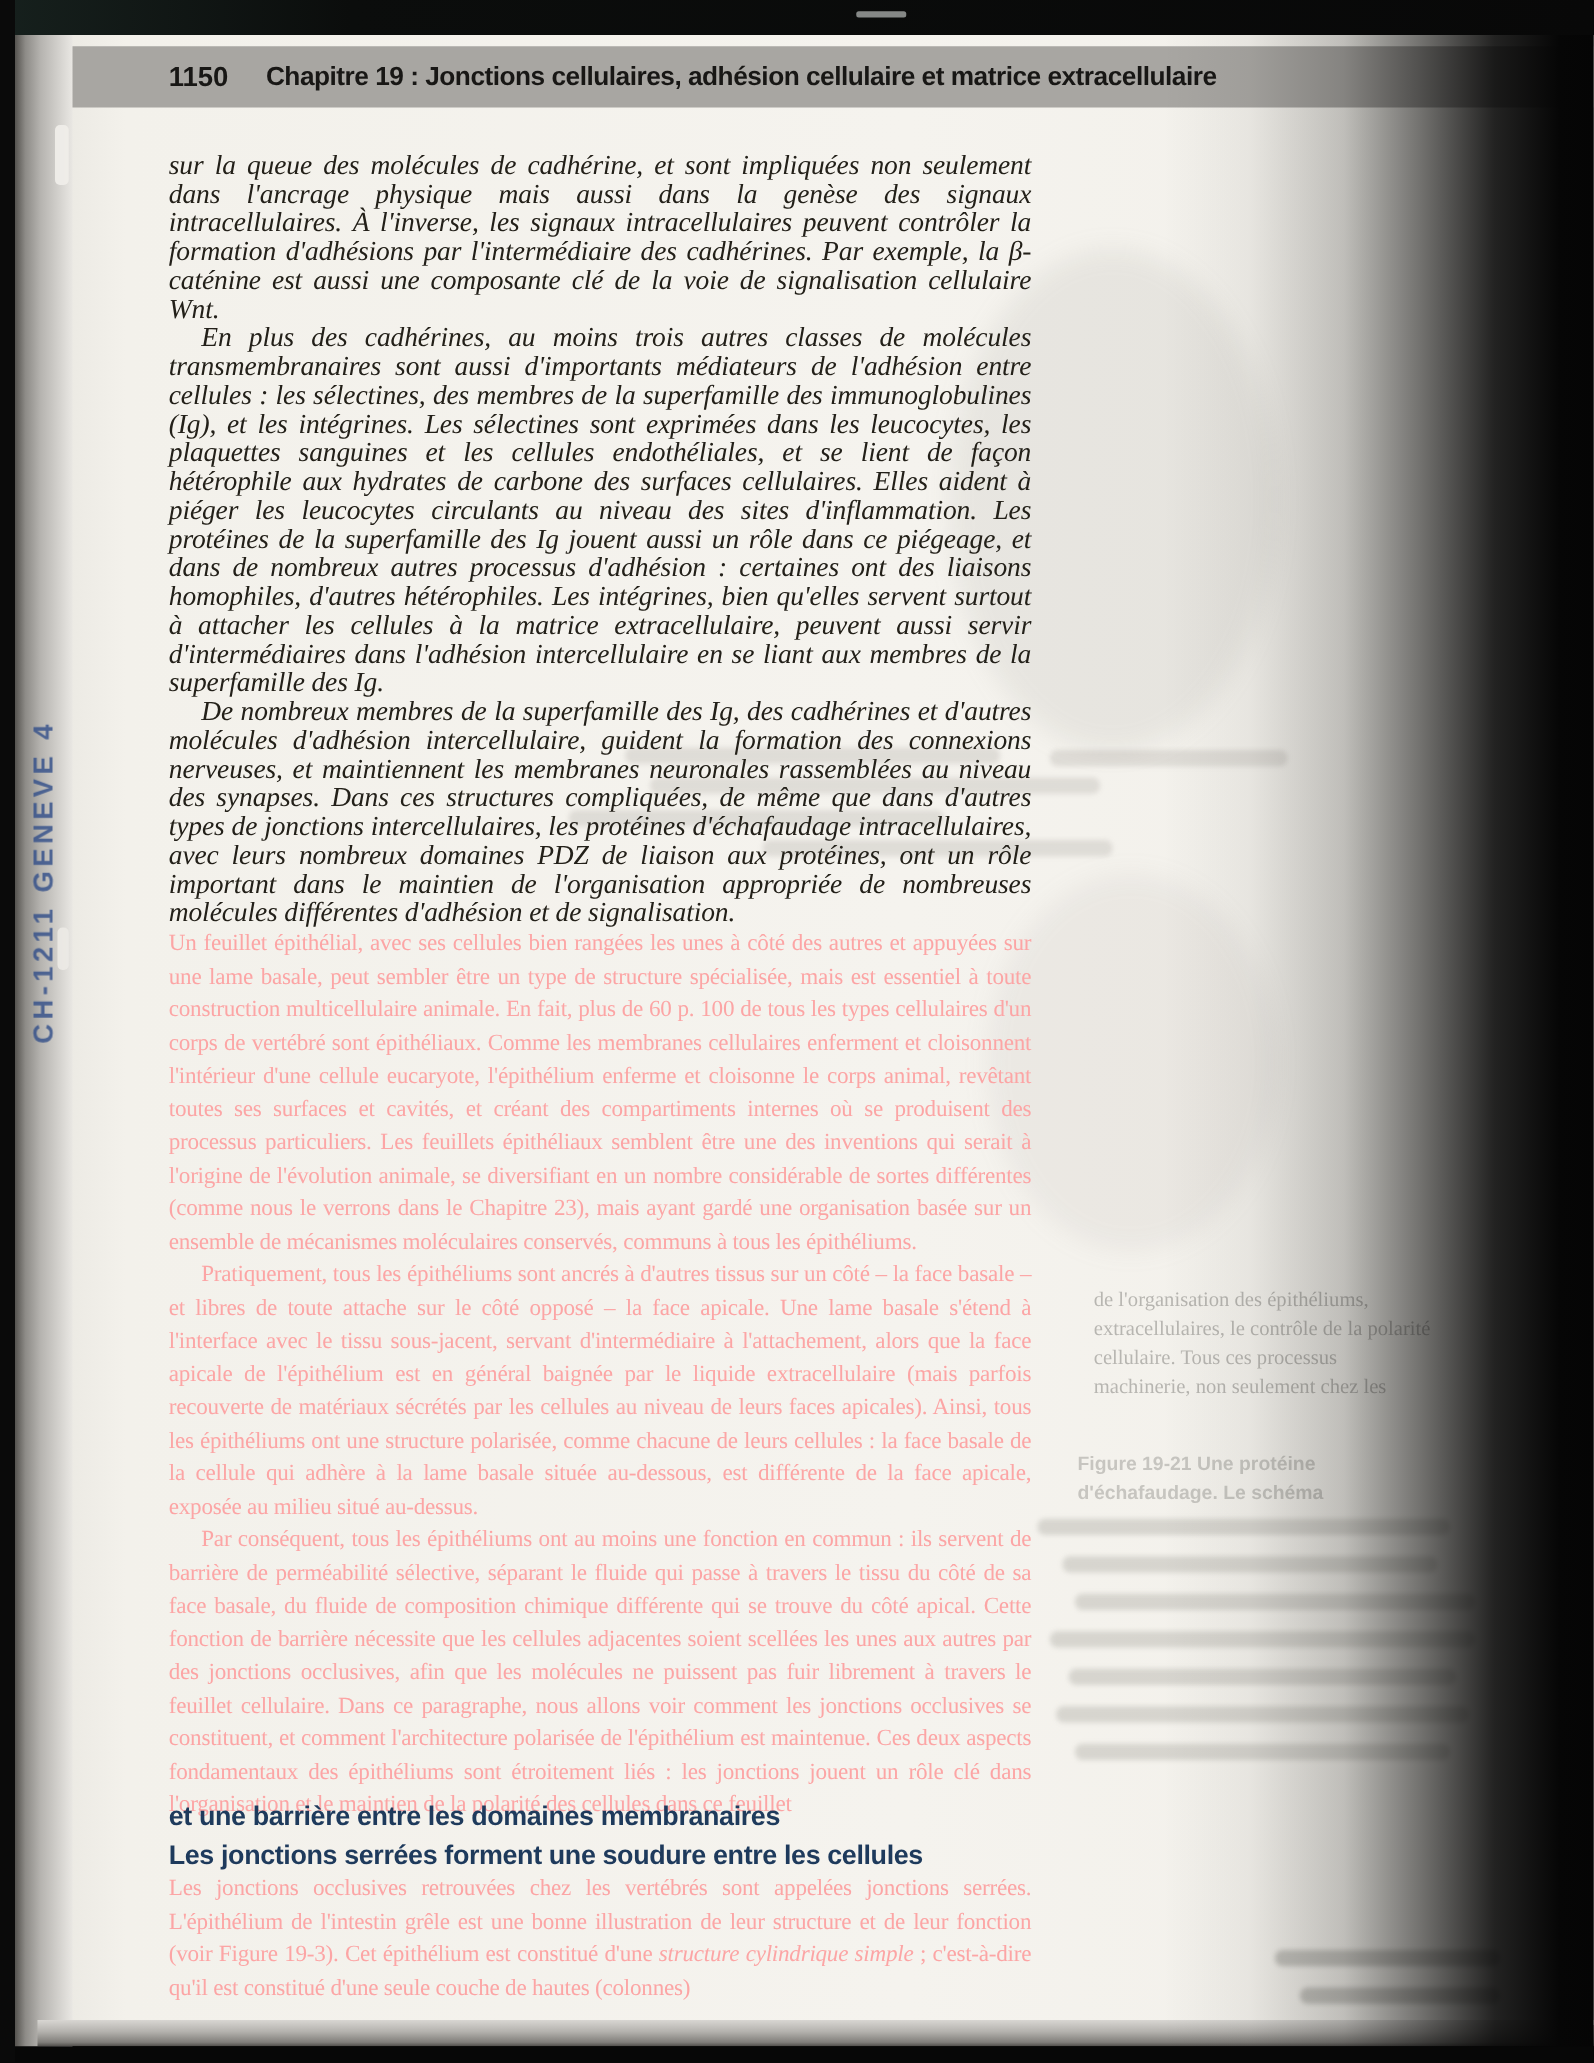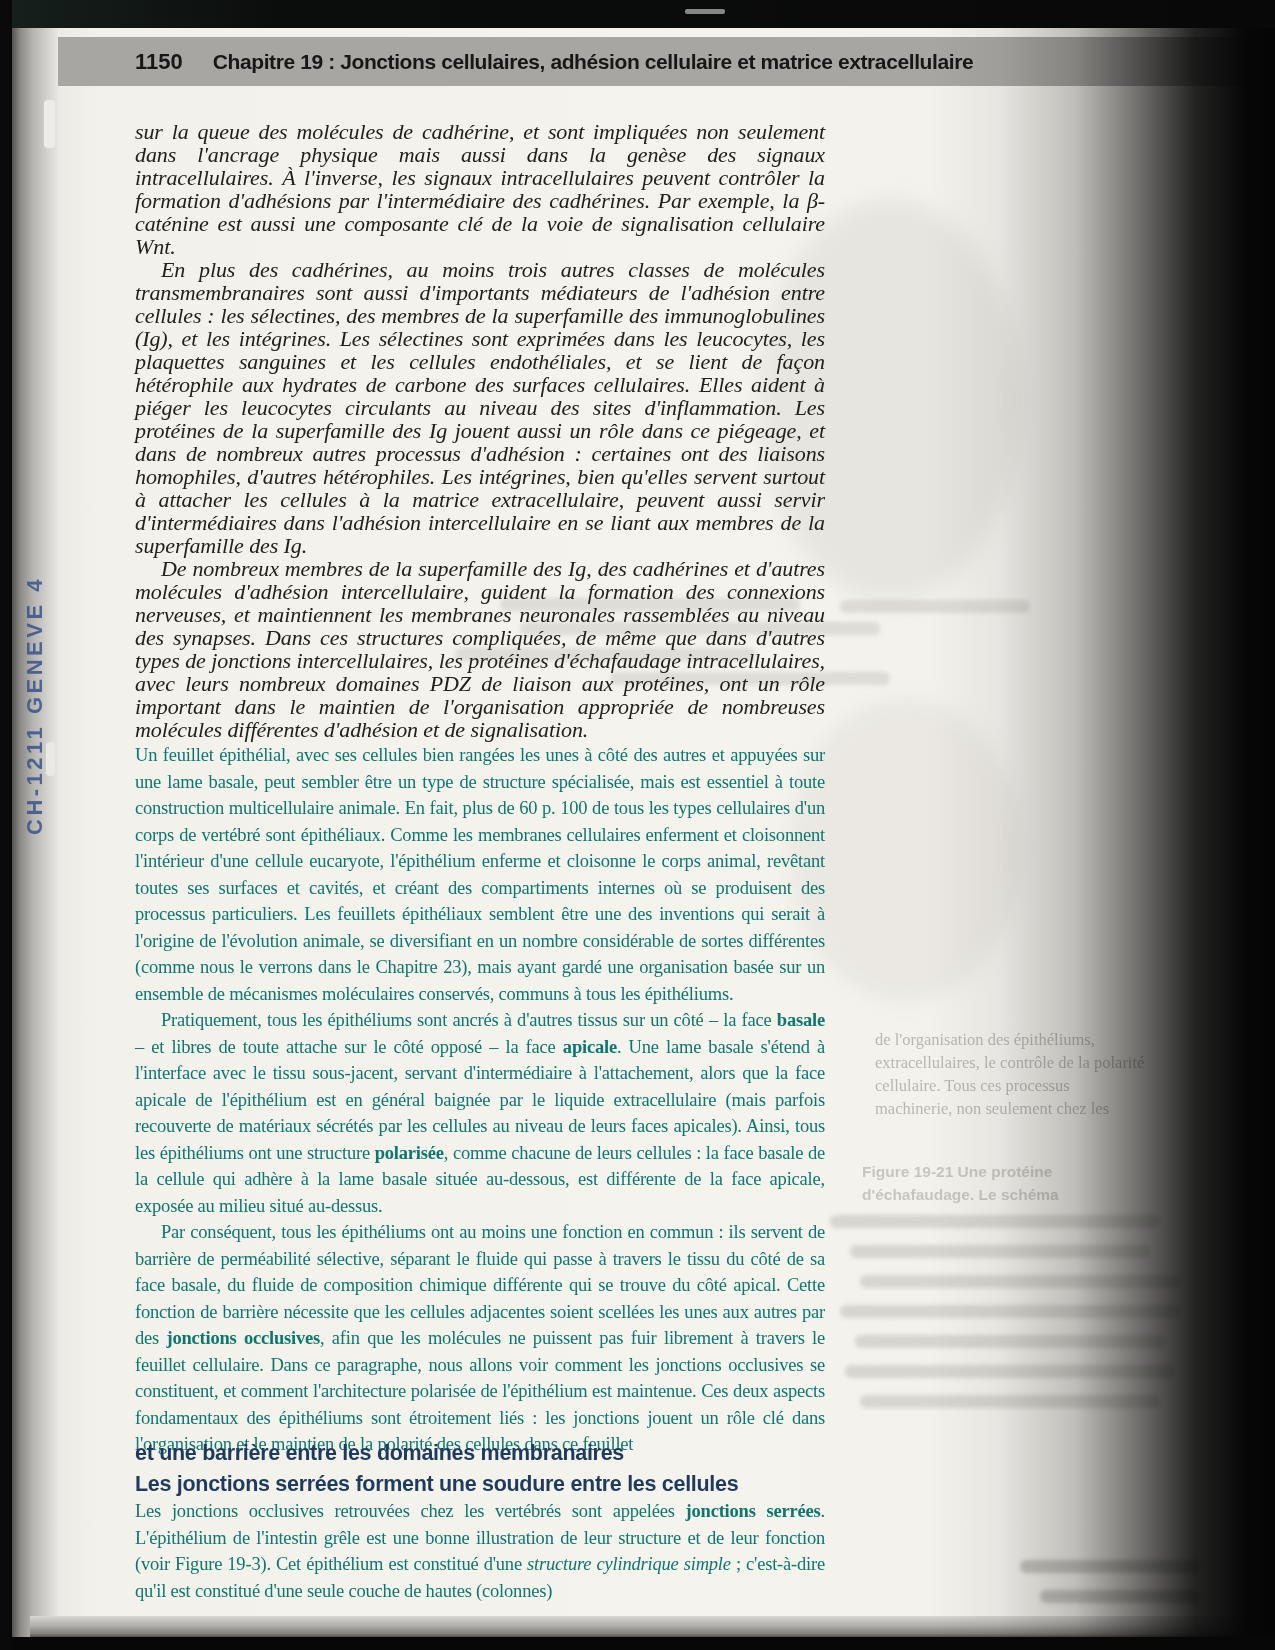"Un feuillet épithélial, avec ses" .textblock { color: #0f766e -> #fca5a5 }
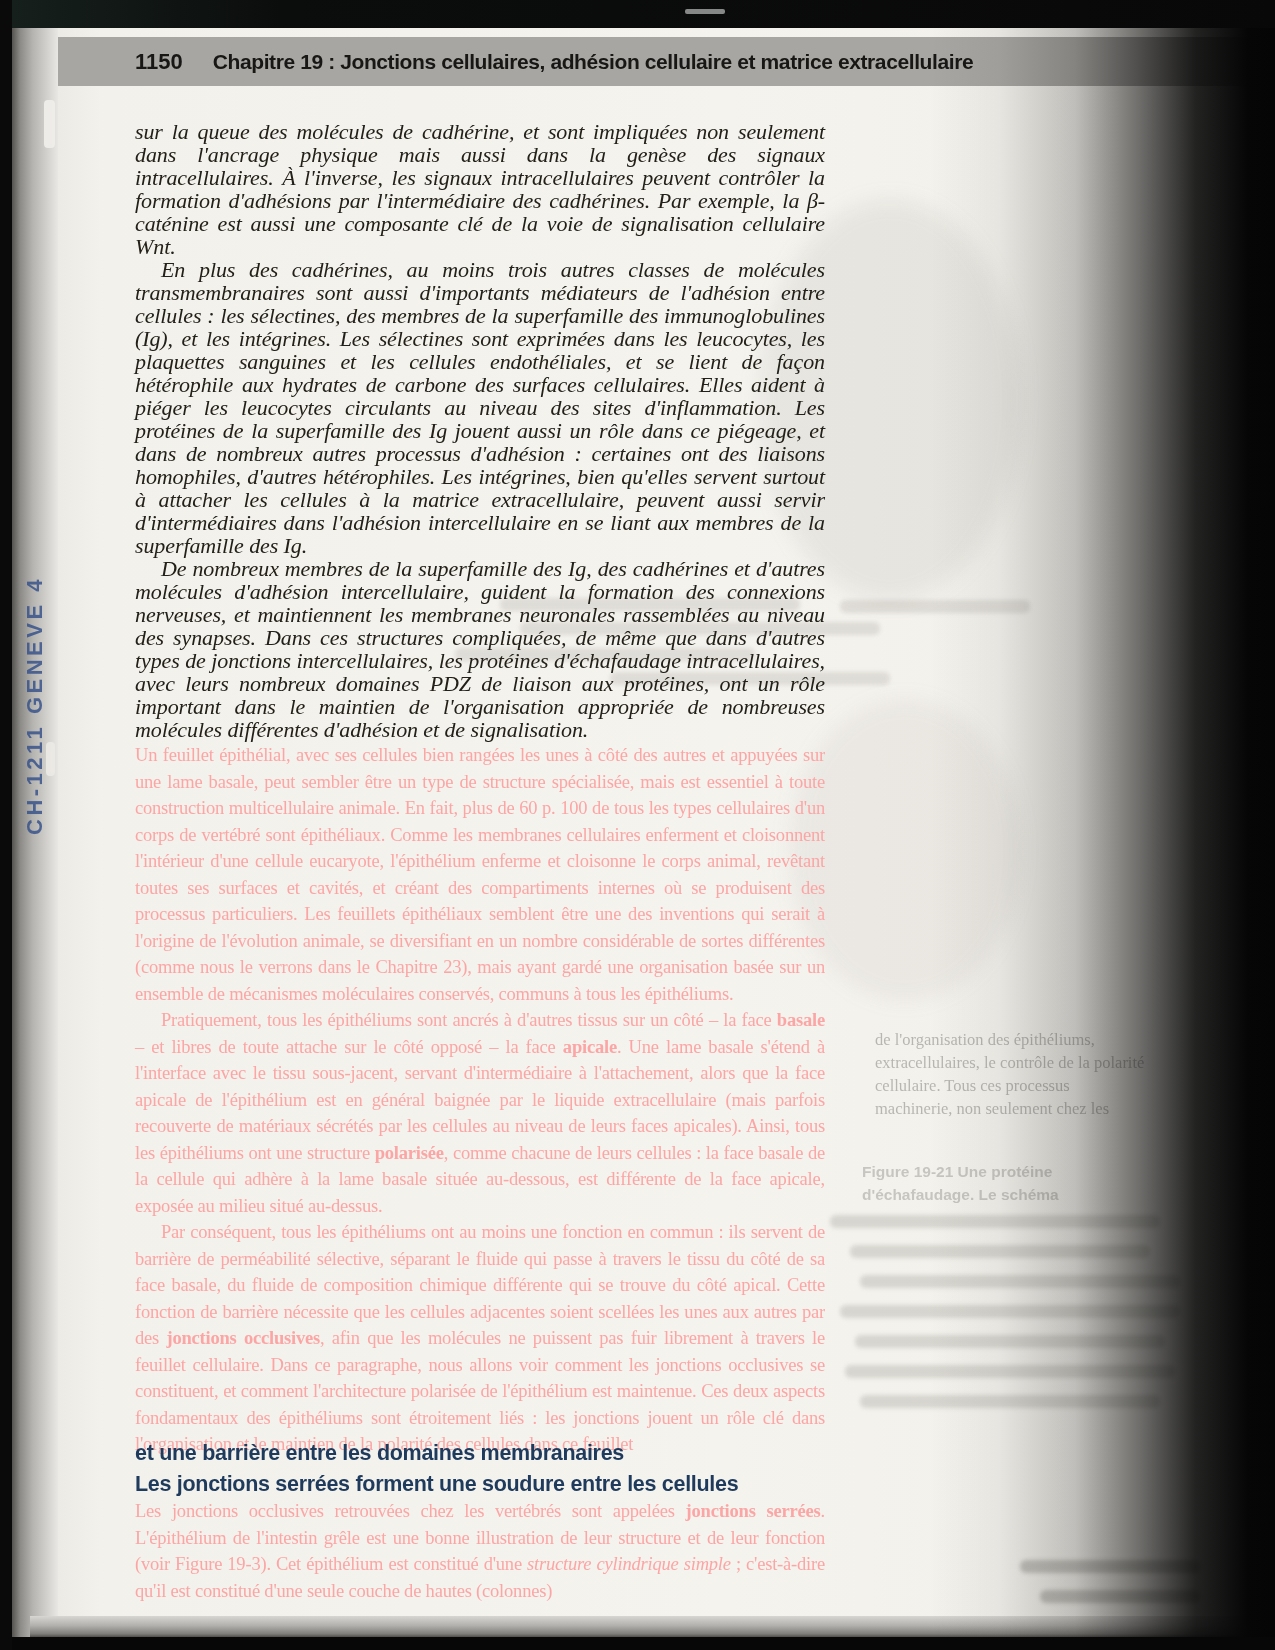"basale" .seg-b { font-weight: bold -> normal }
